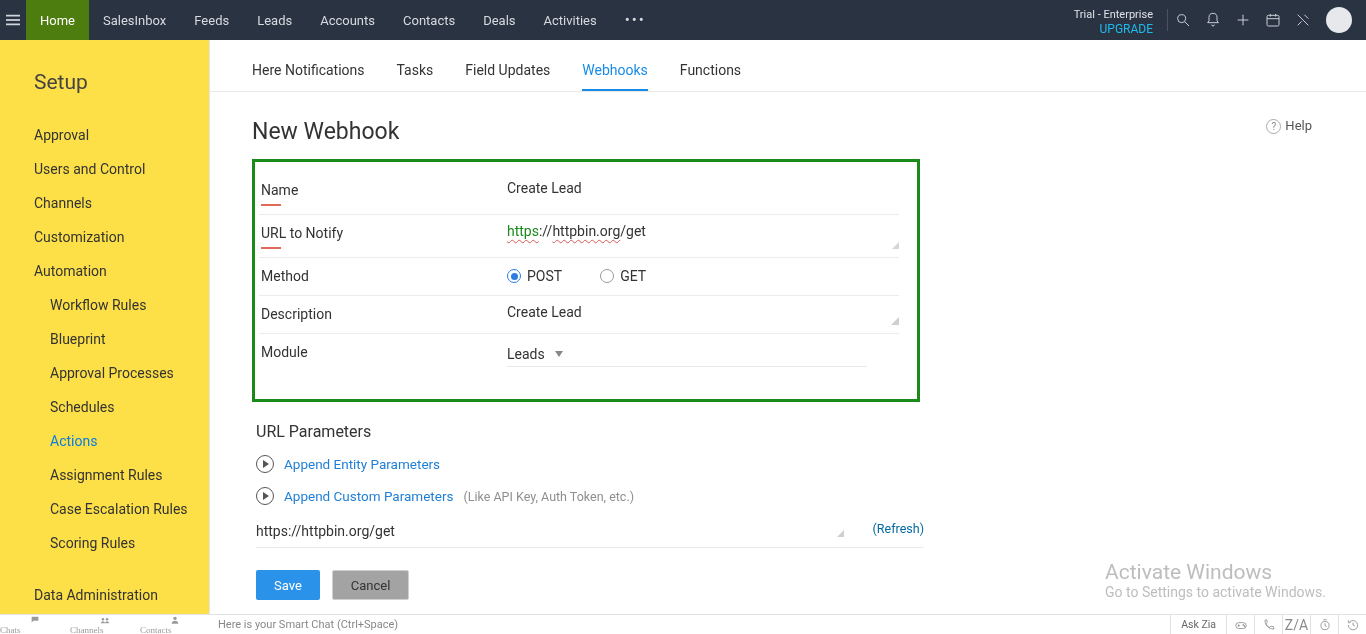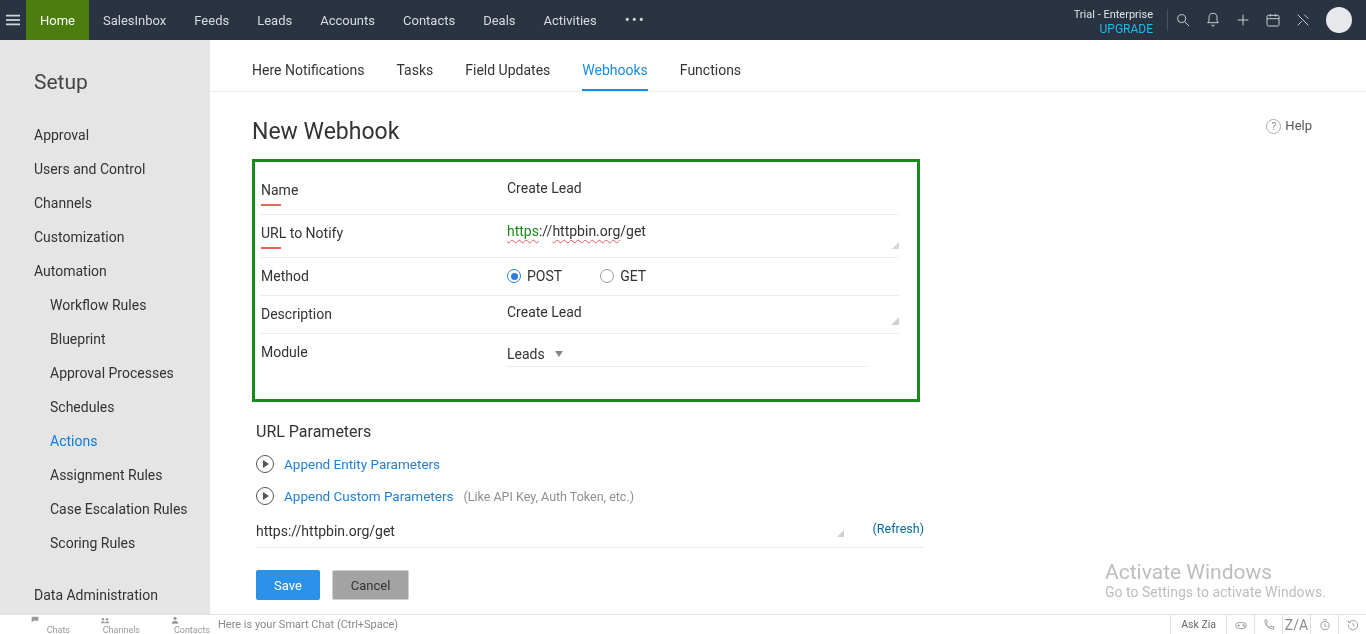"Setup" .sidebar { background: #e5e5e5 -> #fde047 }
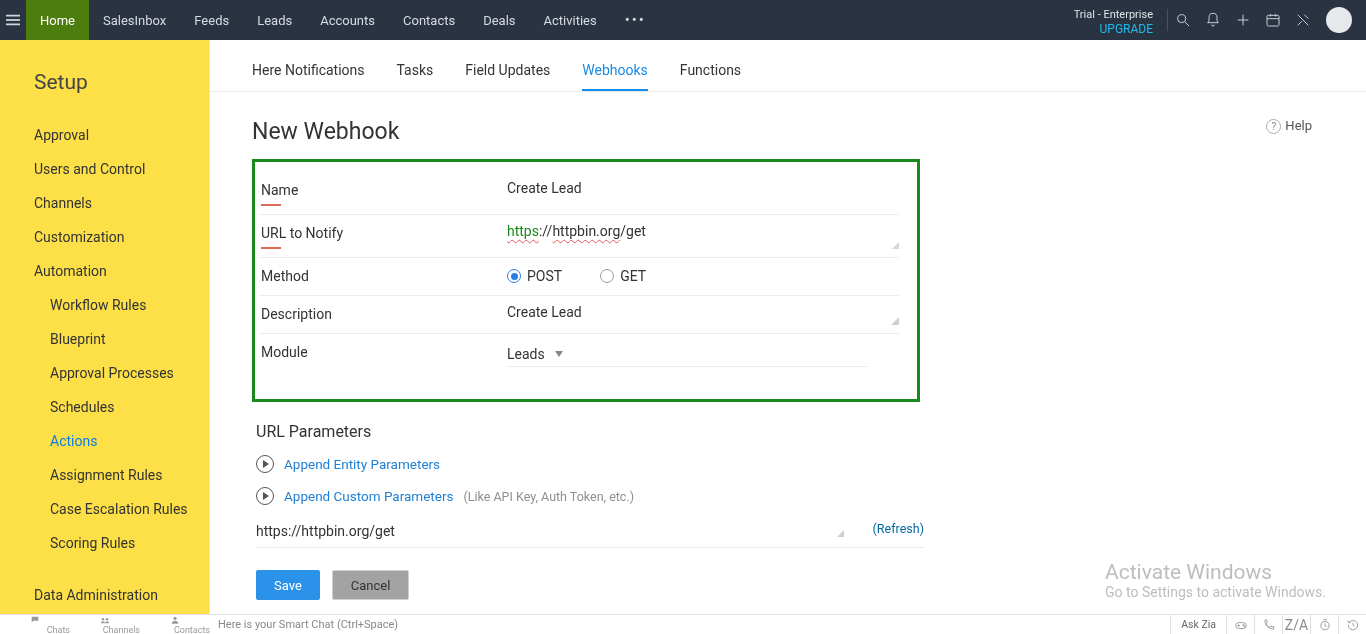"Chats" .ft-item { font-family: none -> Liberation Serif, serif; text-align: right -> left }
